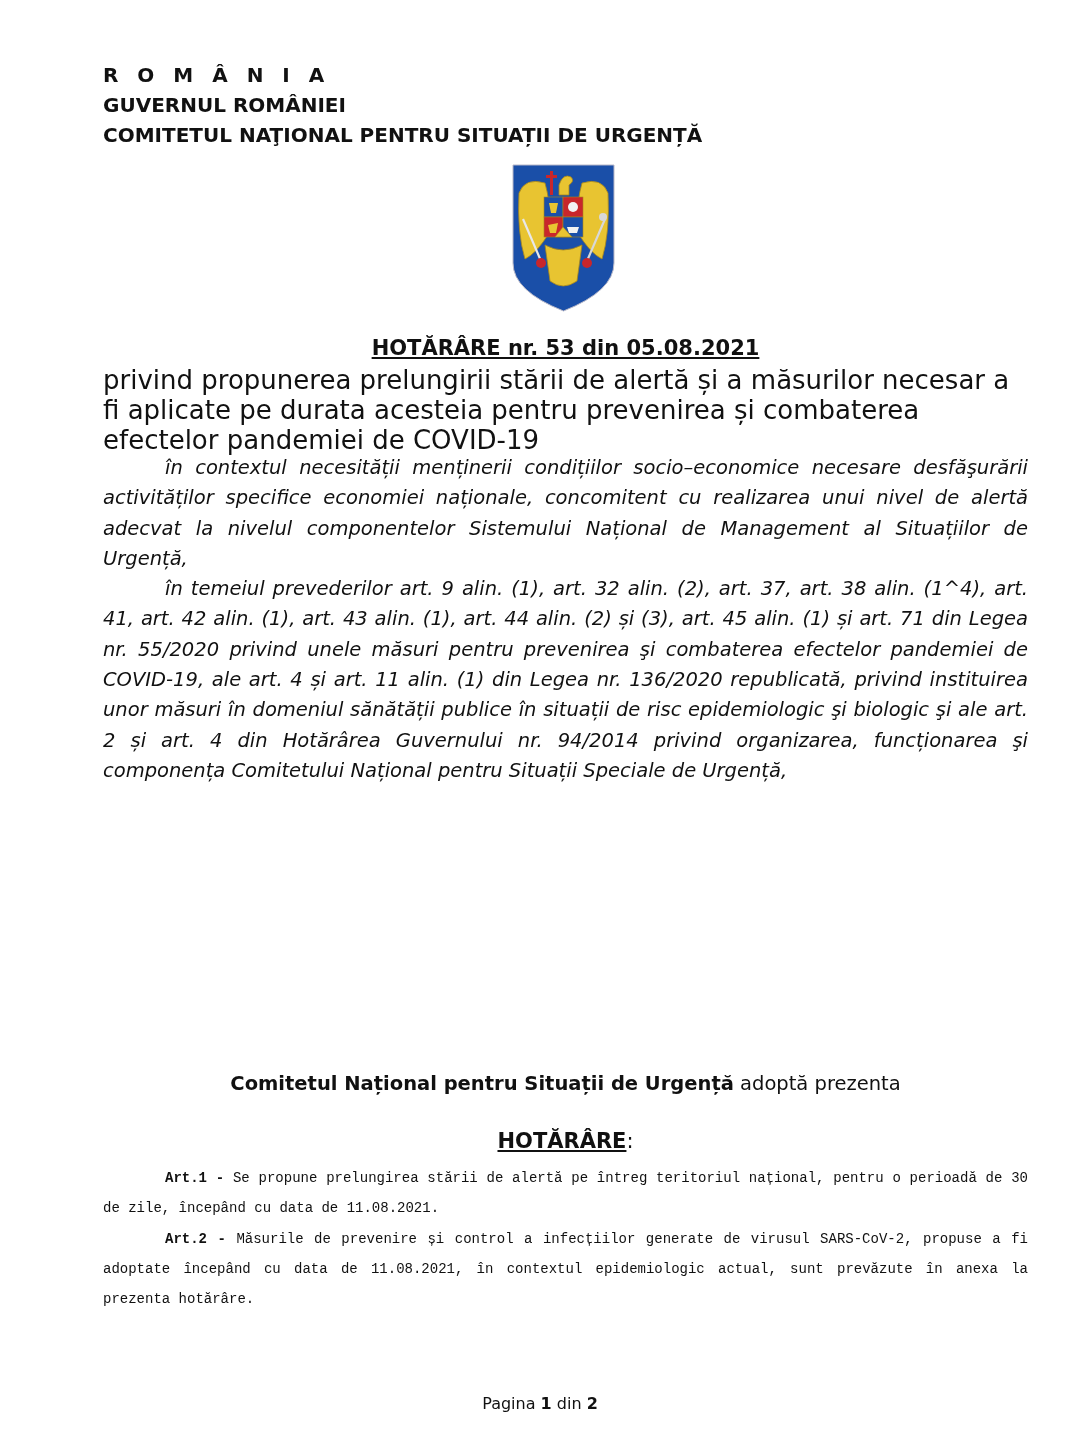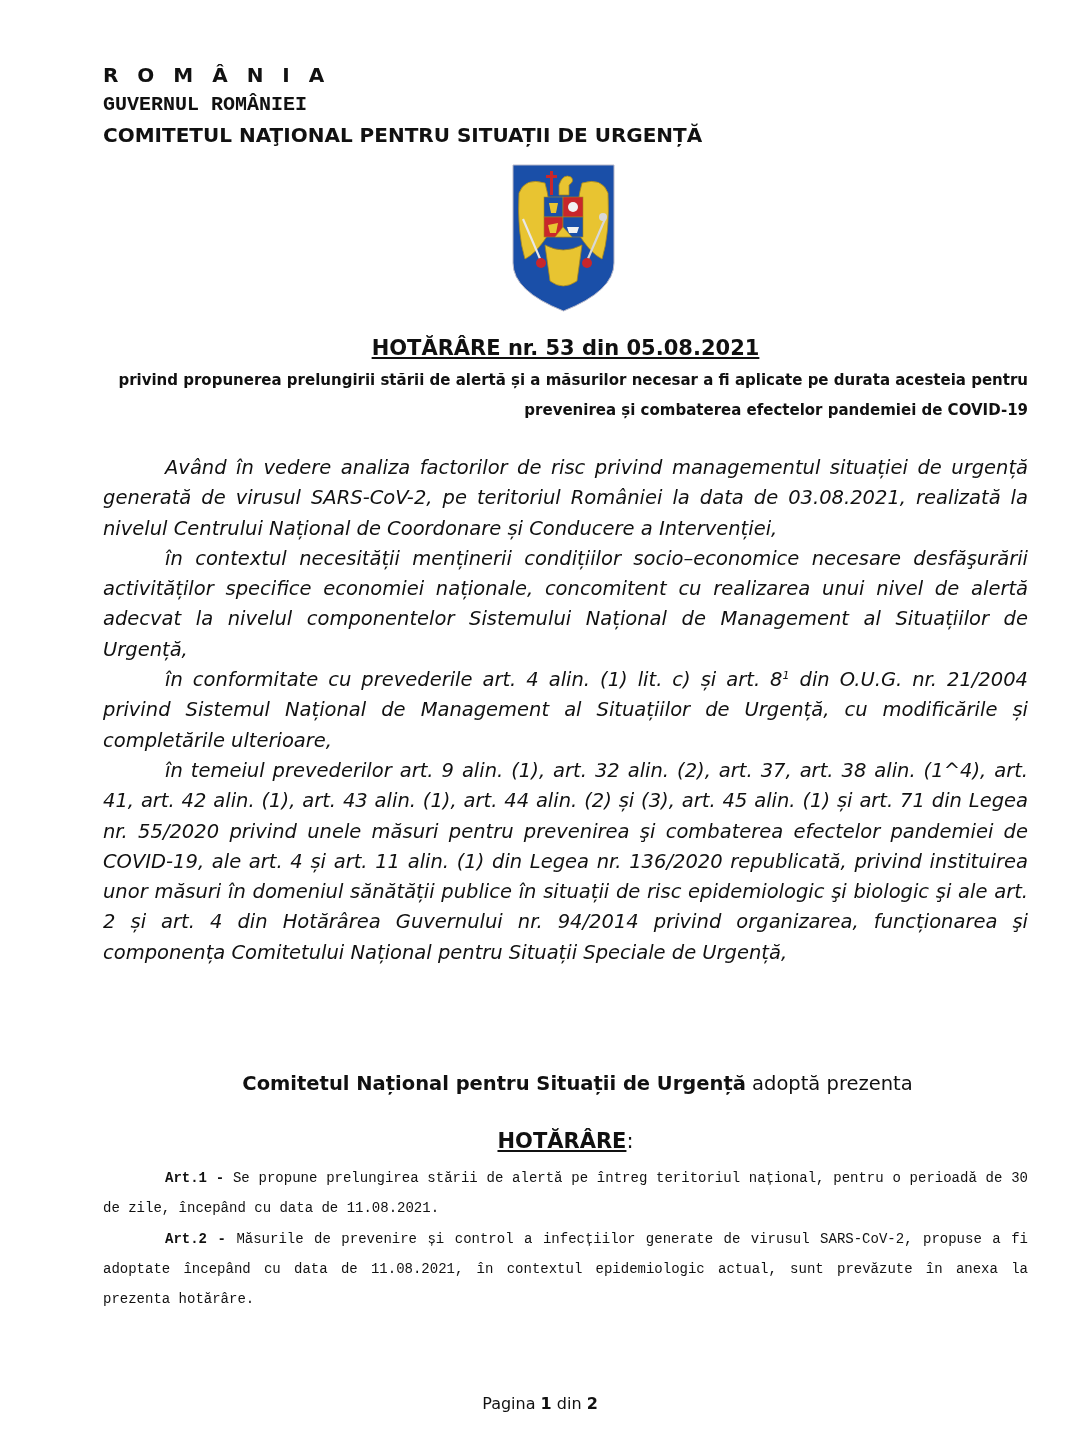"GUVERNUL ROMÂNIEI" .hdr2 { font-family: Liberation Mono, monospace -> none }
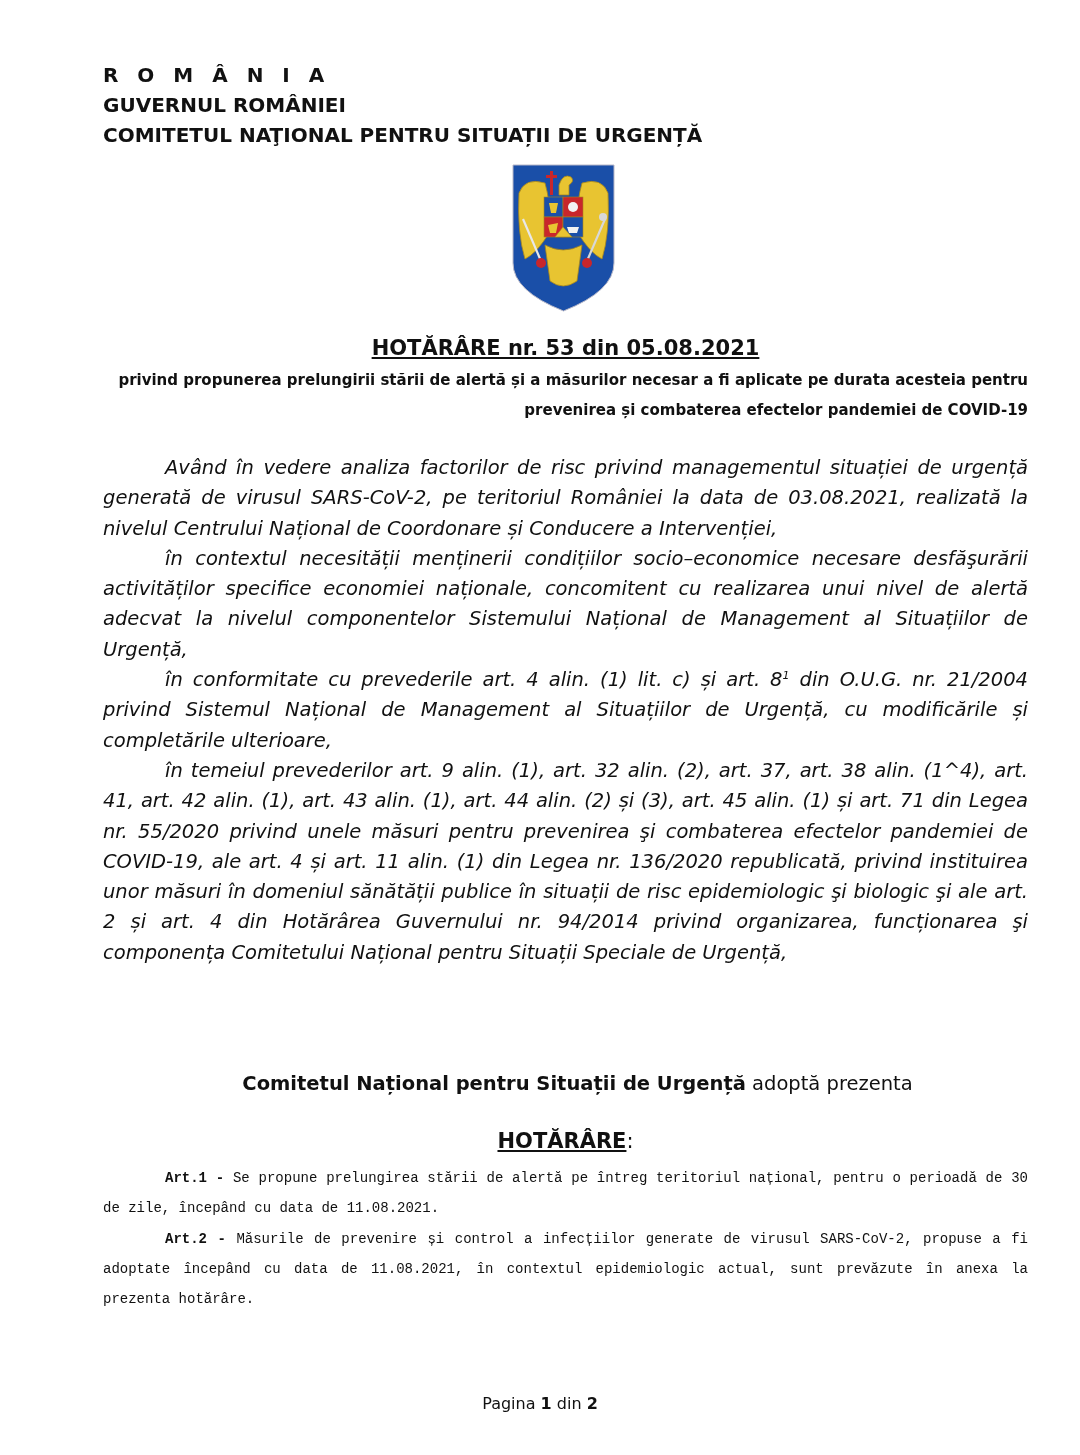"privind propunerea prelungirii stării de" .subtitle { font-size: 15px -> 26px; font-weight: bold -> none; text-align: right -> left }
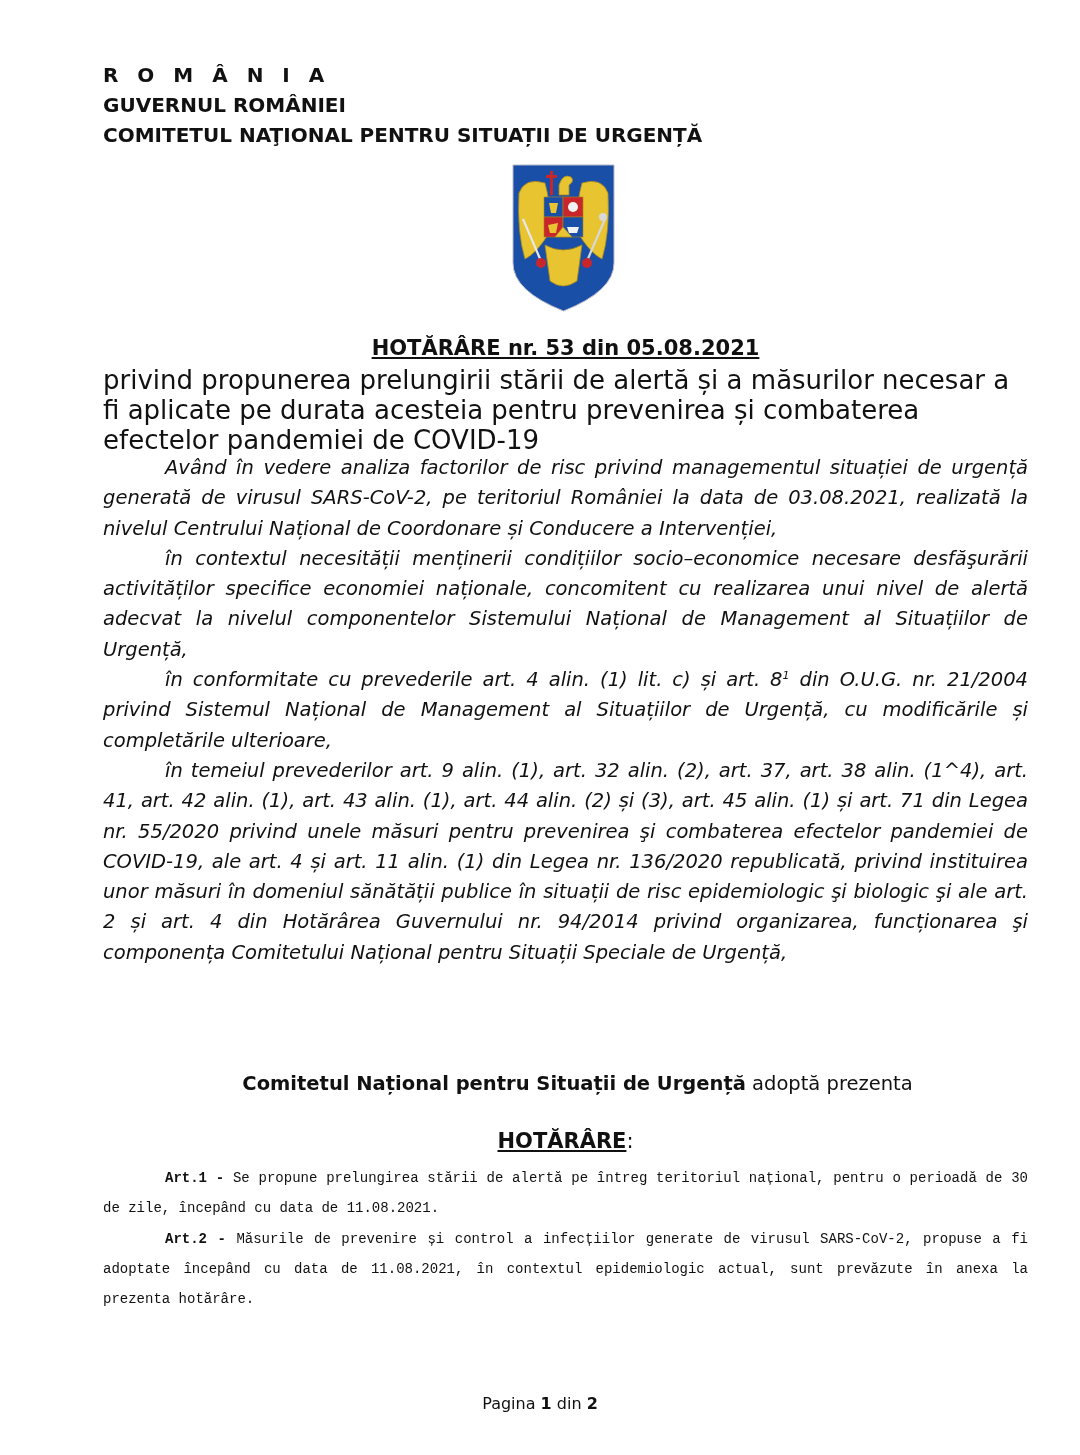"Având în vedere analiza factorilor" p { html: <p>Având în vedere analiza factorilor de risc privind managementul situației de urgență generată de virusul SARS-CoV-2, pe teritoriul României la data de 03.08.2021, realizată la nivelul Centrului Național de Coordonare și Conducere a Intervenției,</p> -> none }
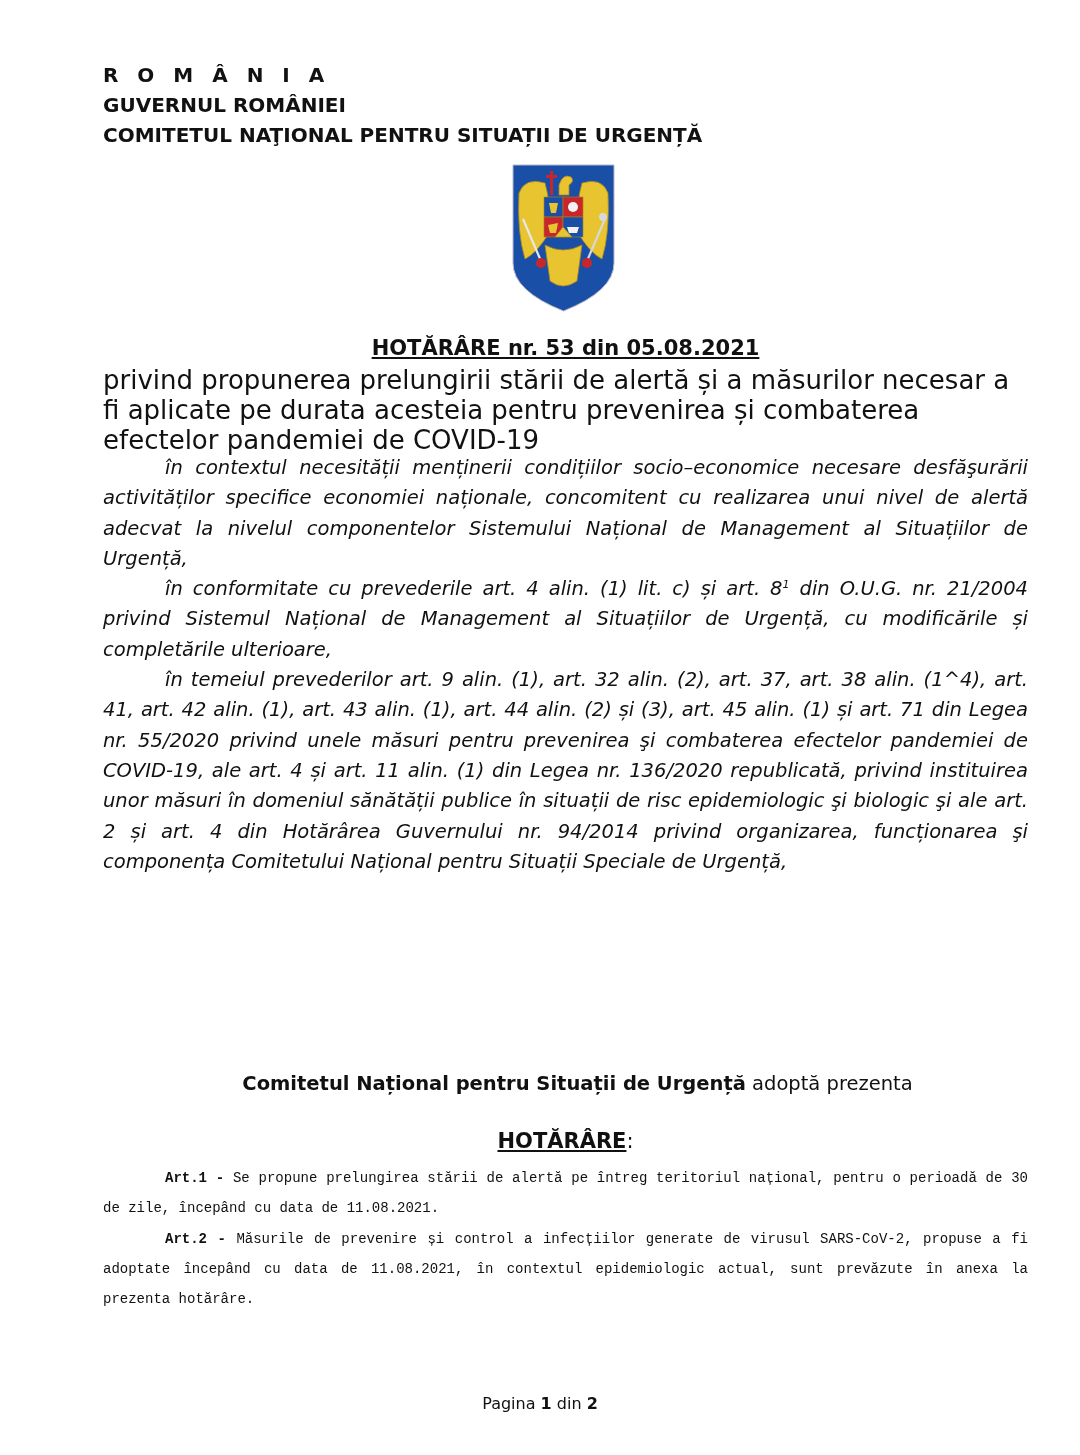"în conformitate cu prevederile art." p { html: <p><span>în conformitate cu prevederile art. 4 alin. (1) lit. c) și art. 8</span><sup>1</sup><span> din O.U.G. nr. 21/2004 privind Sistemul Național de Management al Situațiilor de Urgență, cu modificările și completările ulterioare,</span></p> -> none }
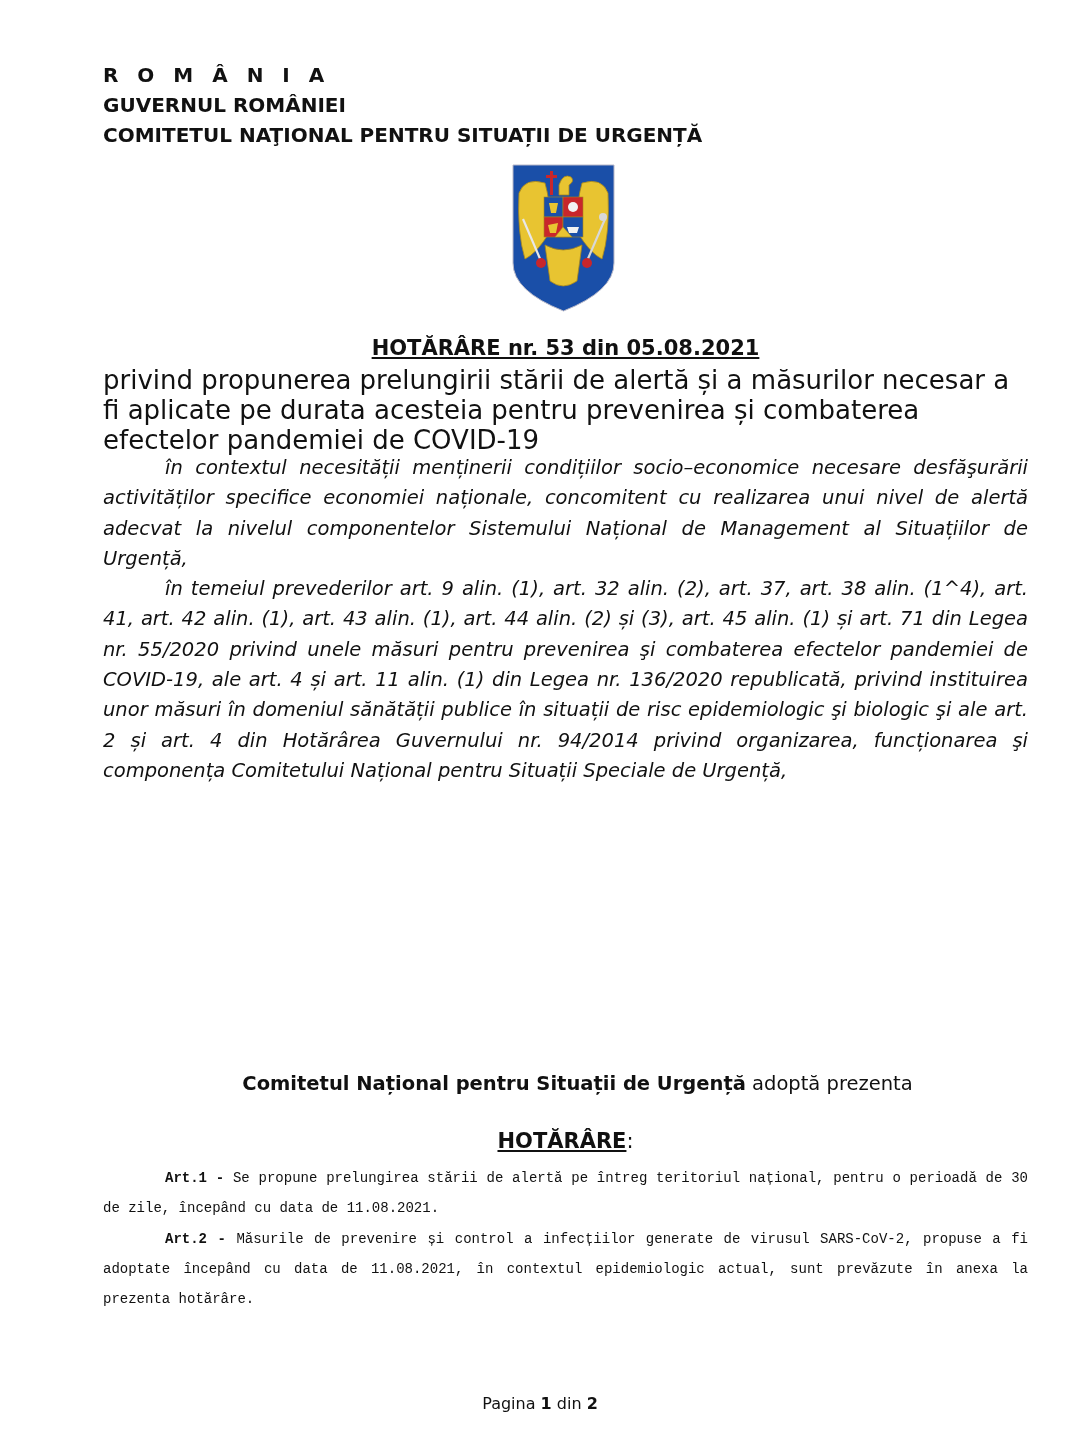"Comitetul Național pentru Situații de" .adopt { left: 12px -> 0 }
